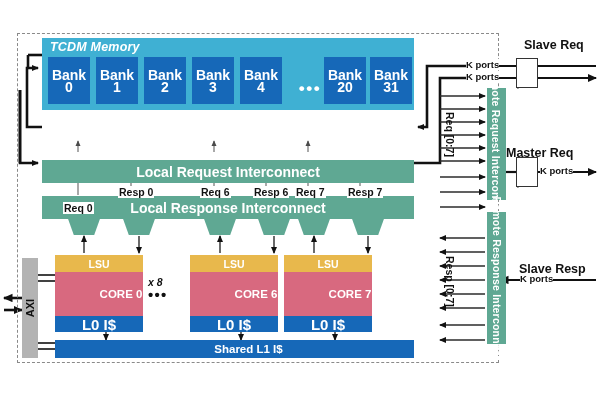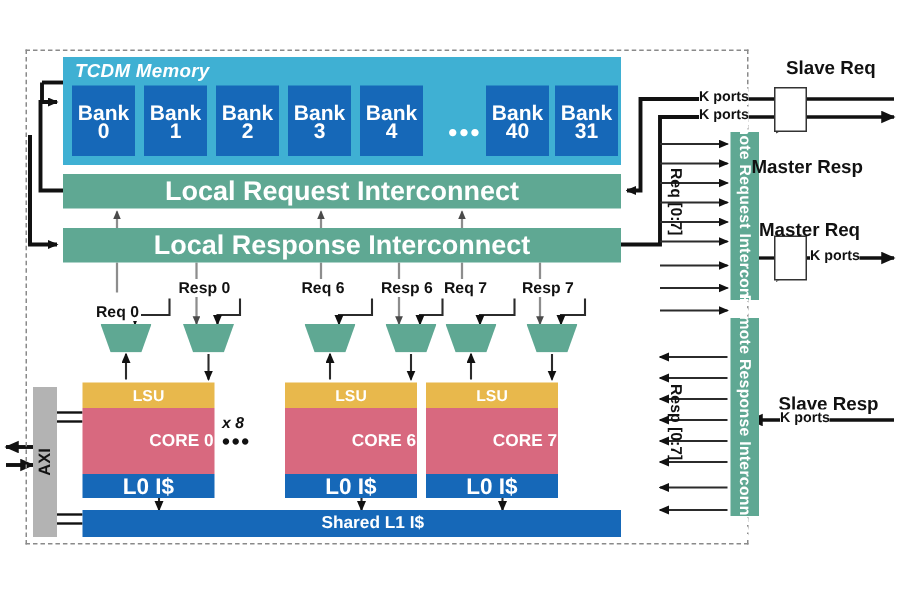"40" div { text: 40 -> 20 }
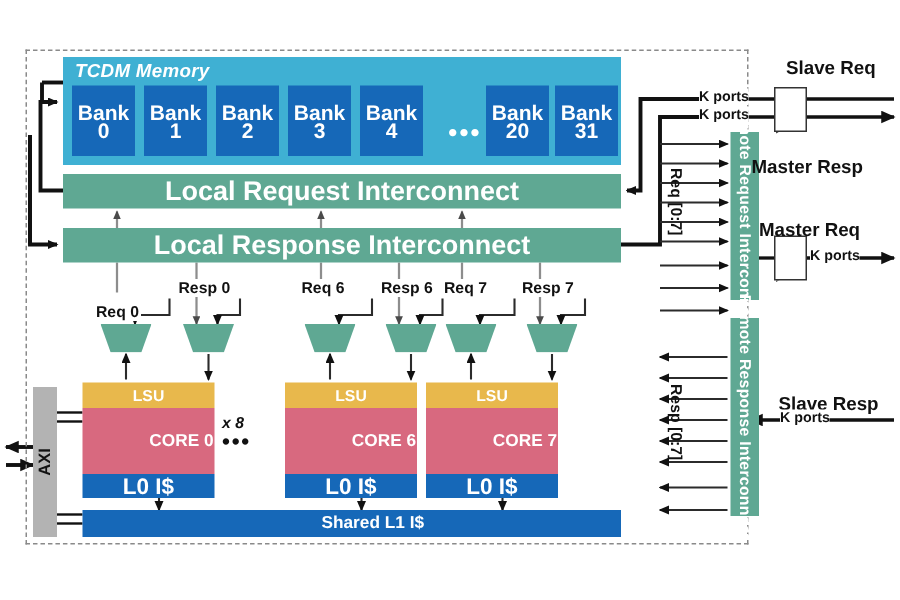"Master Resp" div.abs { html: <div>Master Resp</div> -> none }
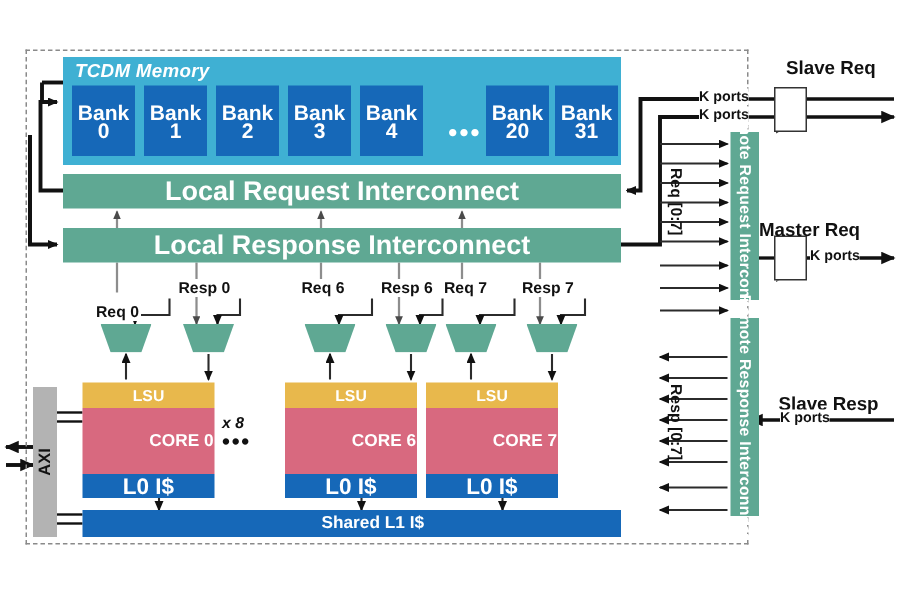"Local Request Interconnect" .greenbar { font-size: 18px -> 14px; margin-top: none -> 44px }
